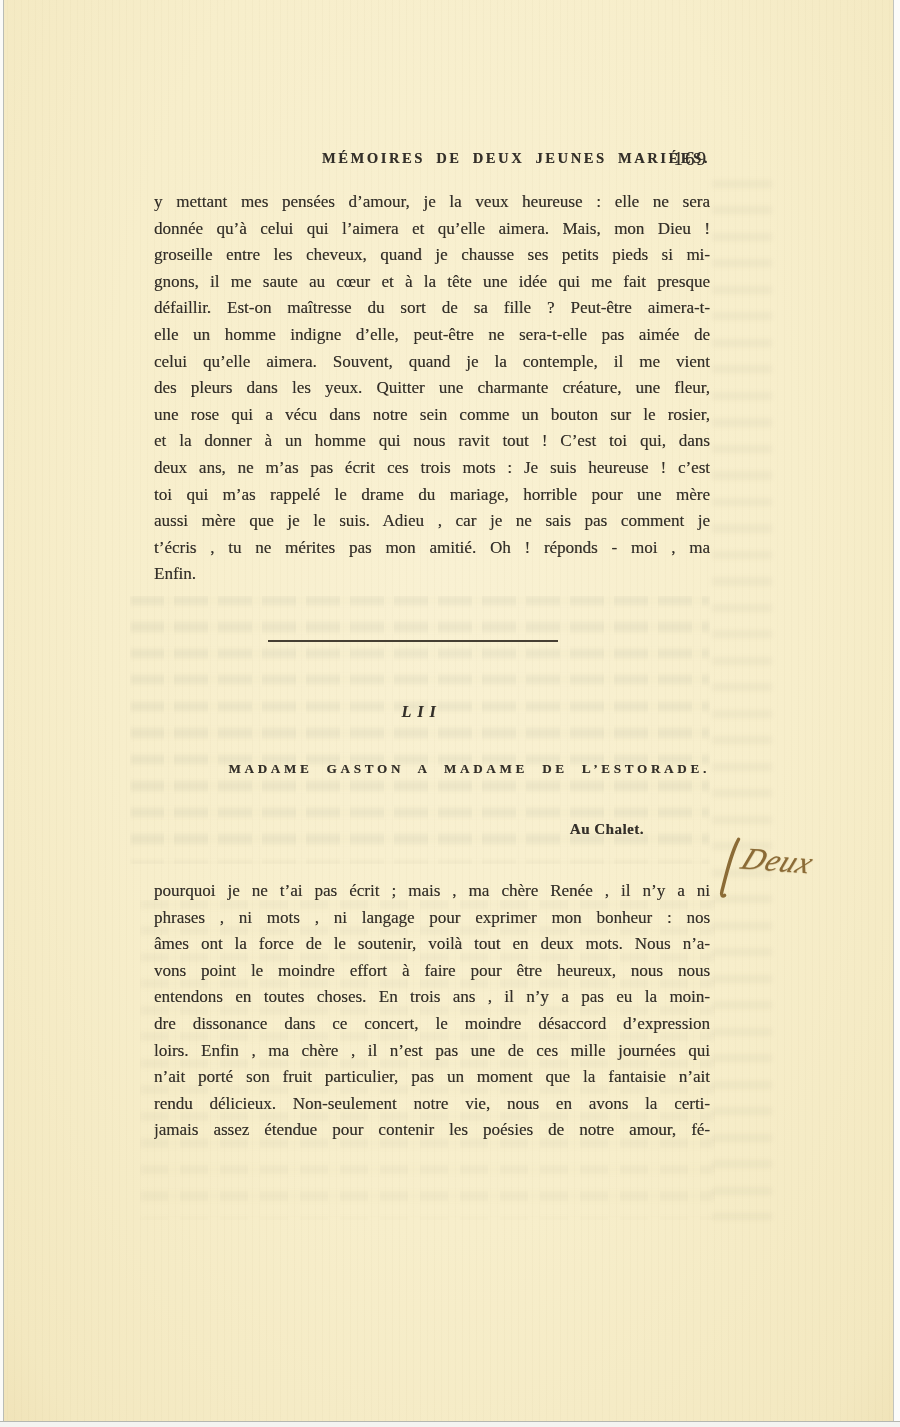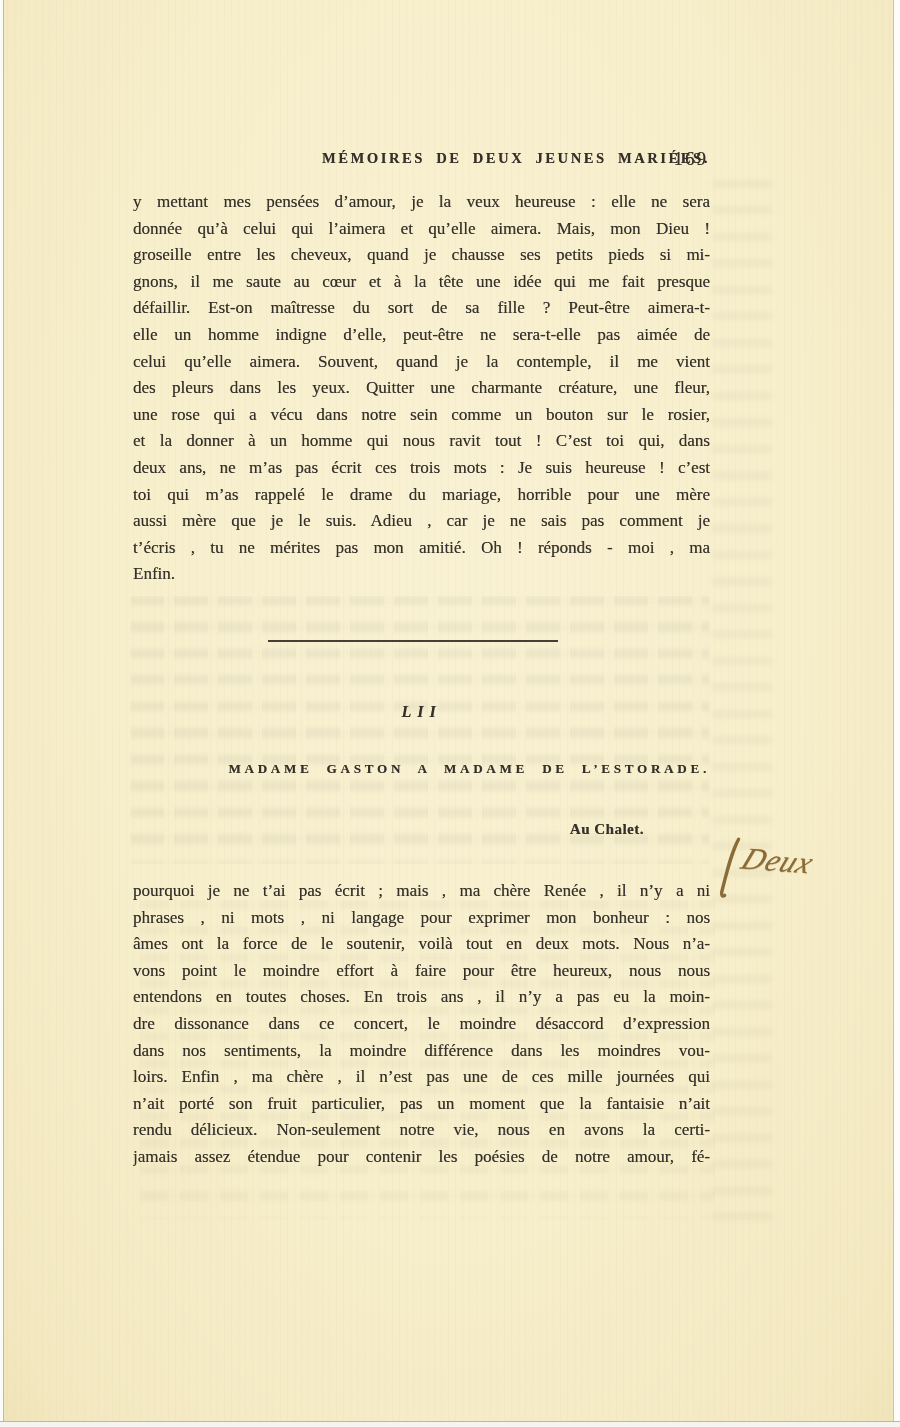"y mettant mes pensées d’amour," .line { margin-left: none -> 21px }
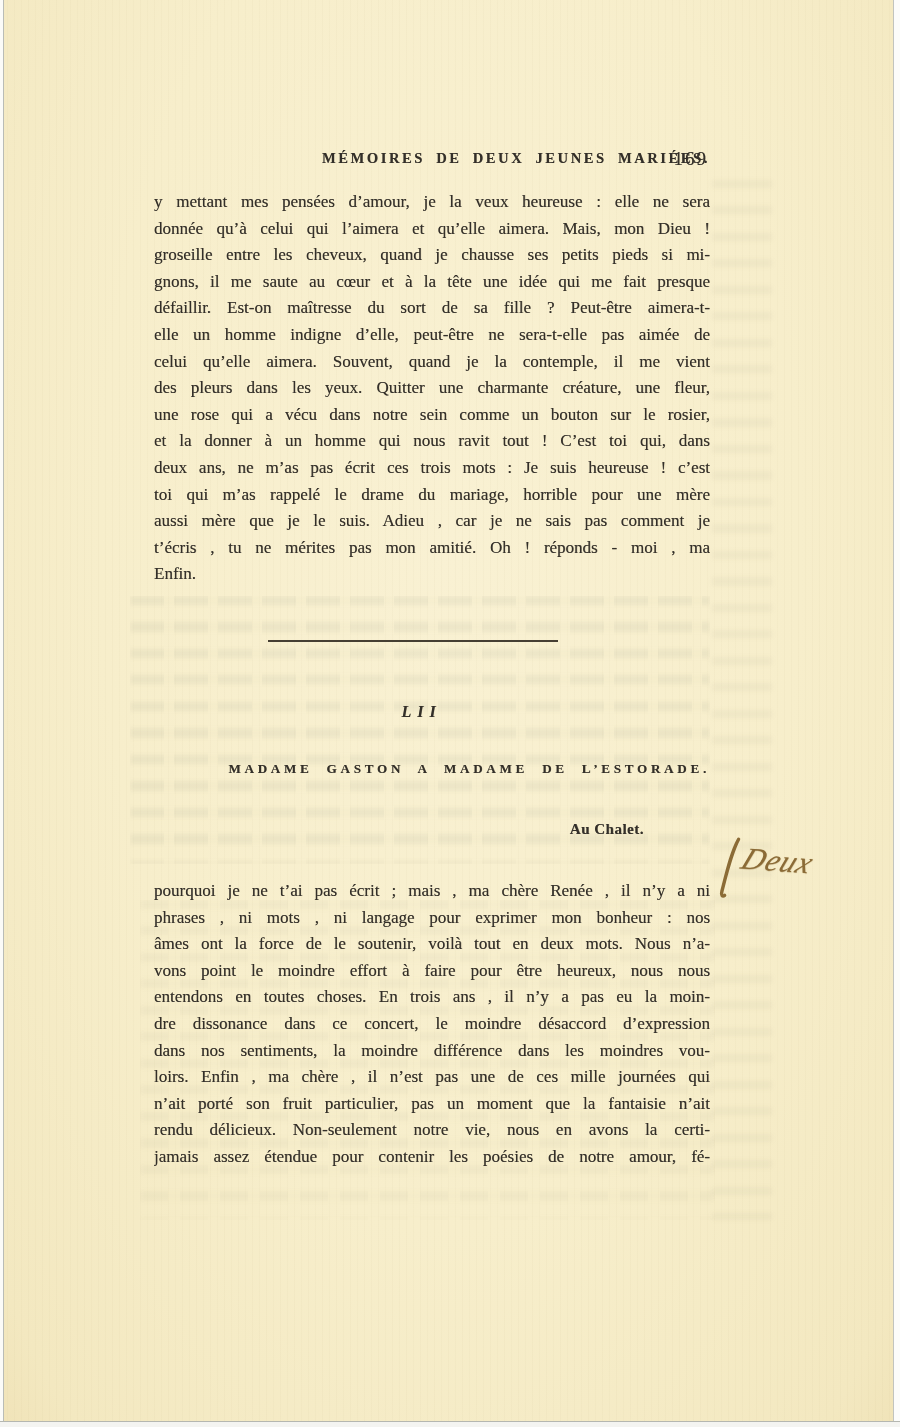"dans nos sentiments, la moindre" div.line { html: <div>dans nos sentiments, la moindre différence dans les moindres vou-</div> -> none }
